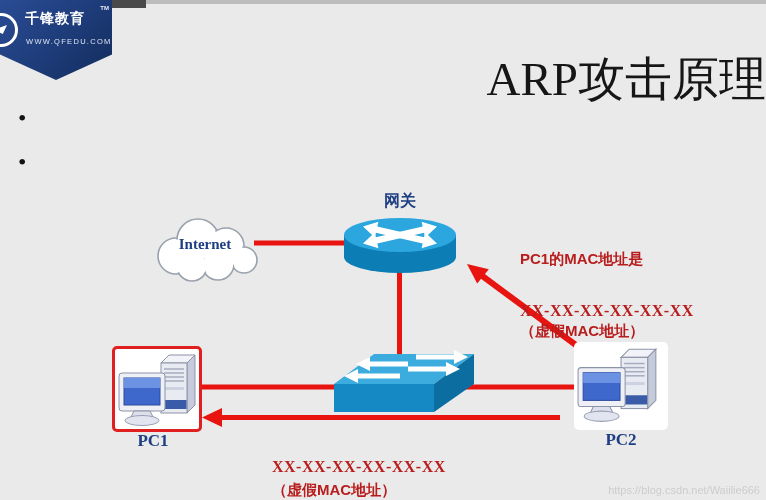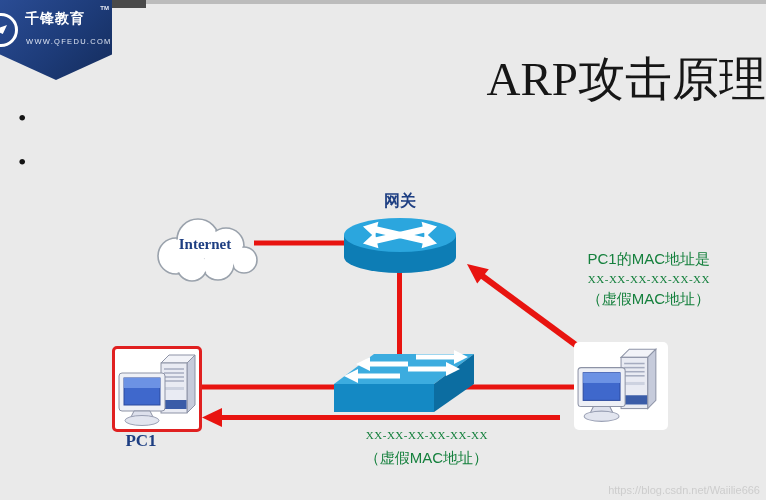"PC1的MAC地址是" .annot { color: #15803d -> #b91c1c; font-weight: normal -> bold; text-align: right -> left }
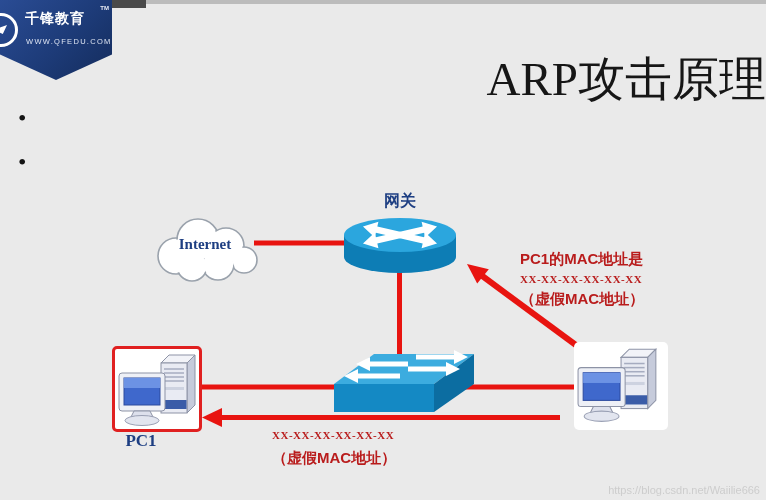"XX-XX-XX-XX-XX-XX" .annot .l-xx { font-size: 11px -> 16px; margin-top: none -> 32px }
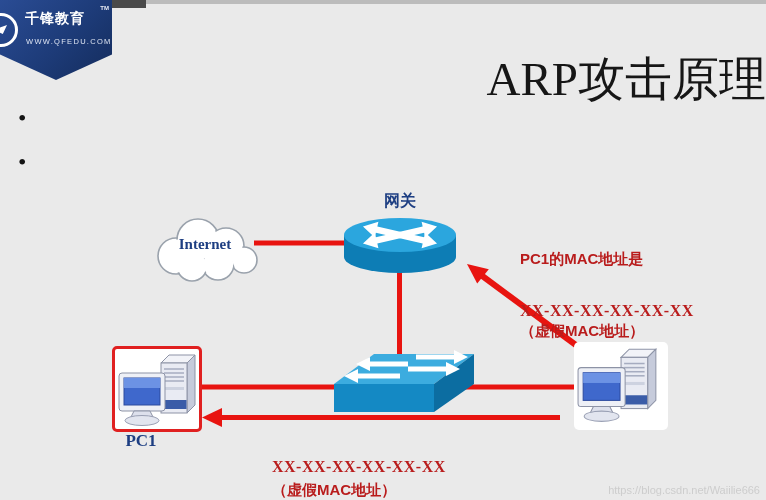"PC1" div.node-label { left: 96px -> 108px }
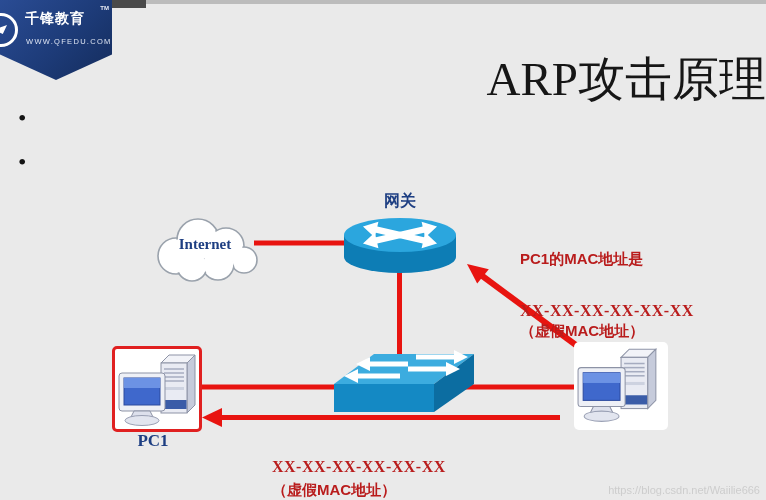"PC2" div.node-label { html: none -> <div>PC2</div> }
